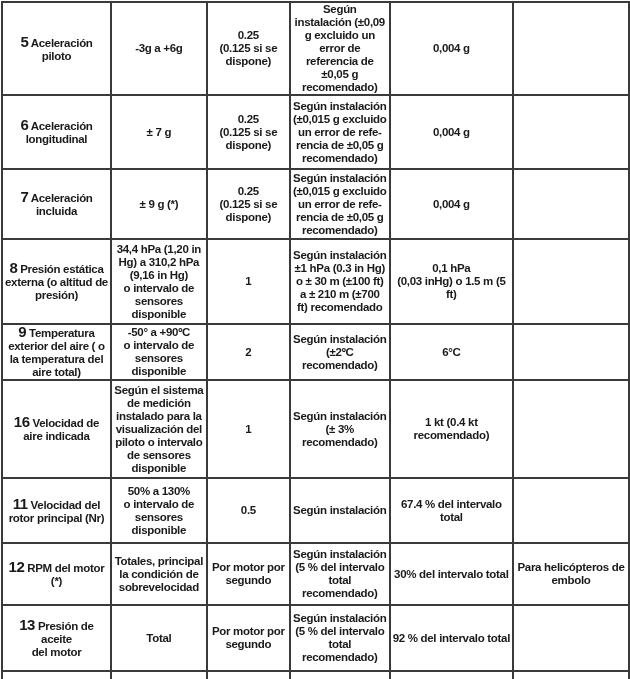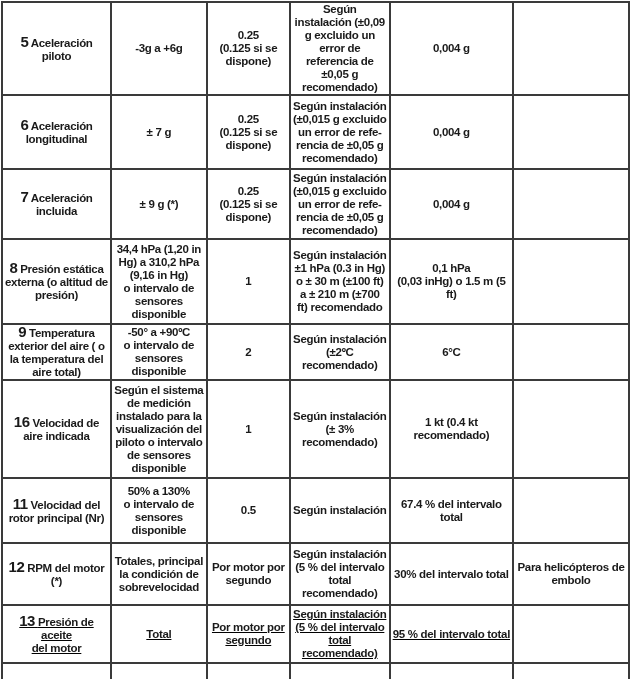"13 Presión de" tr.rh-i { height: 58px -> 66px; text-decoration: underline -> none }
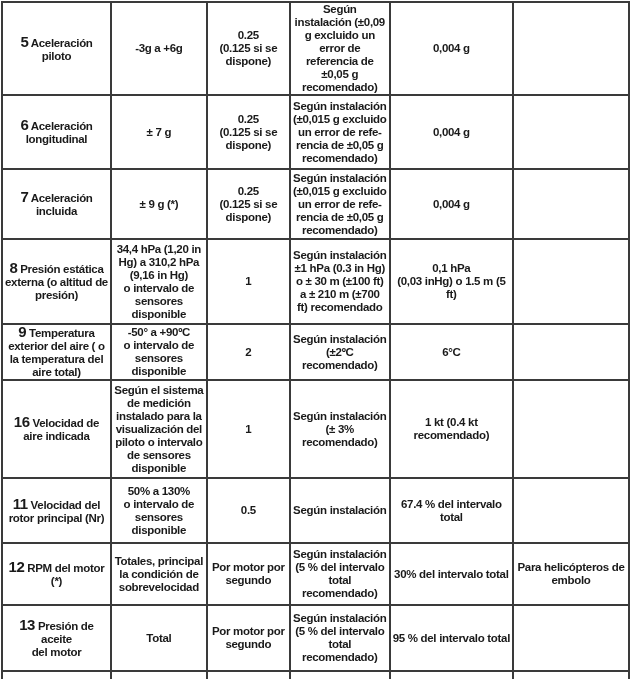"95 % del intervalo total" span.pre { text: 95 -> 92 }
